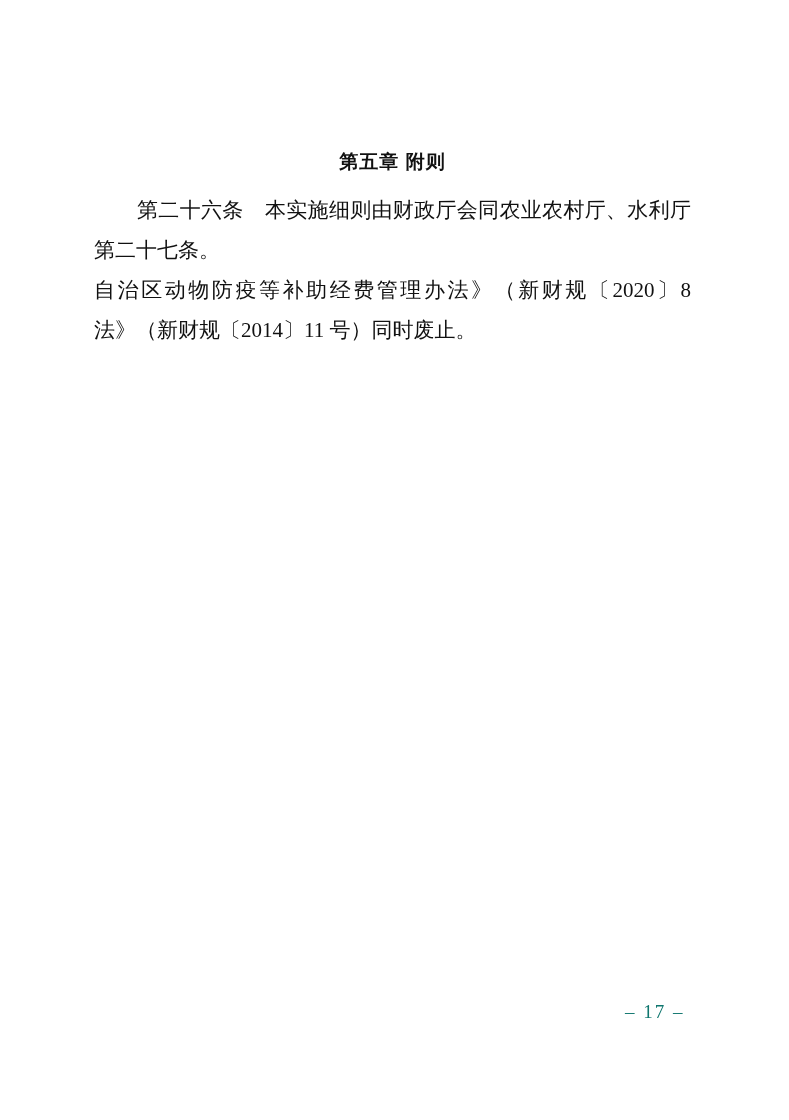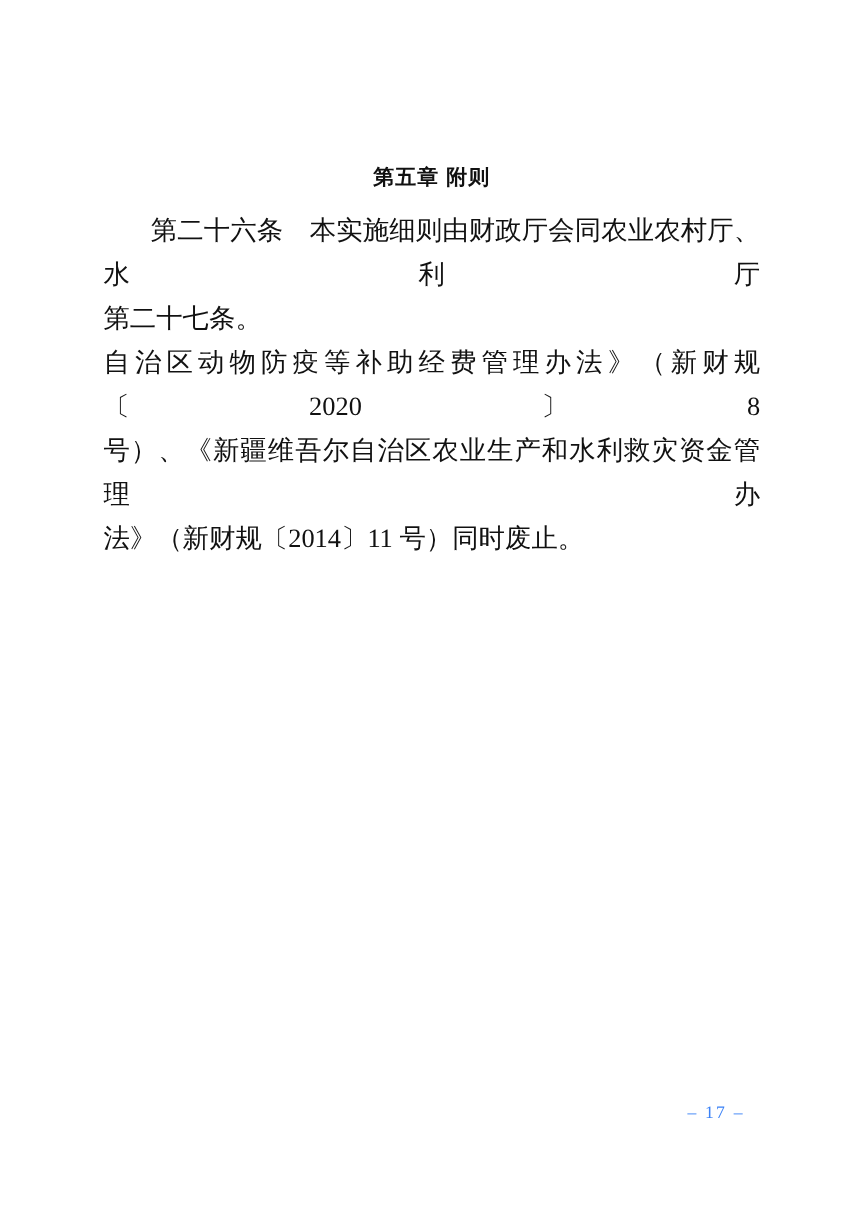"第二十六条 本实施细则由财政厅会同农业农村厅、水利厅" .line { font-size: 24px -> 21px }
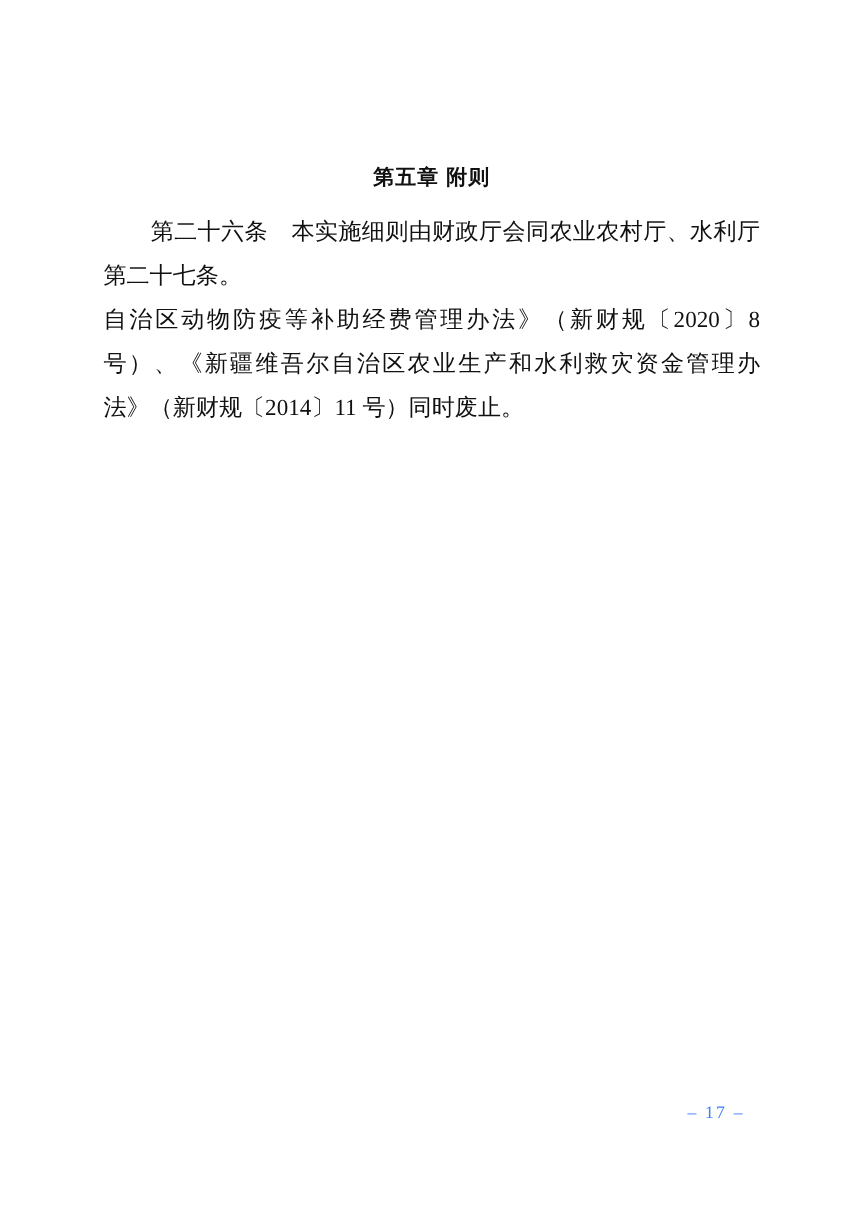"号）、《新疆维吾尔自治区农业生产和水利救灾资金管理办" p.line { html: <p>号）、《新疆维吾尔自治区农业生产和水利救灾资金管理办</p> -> none }
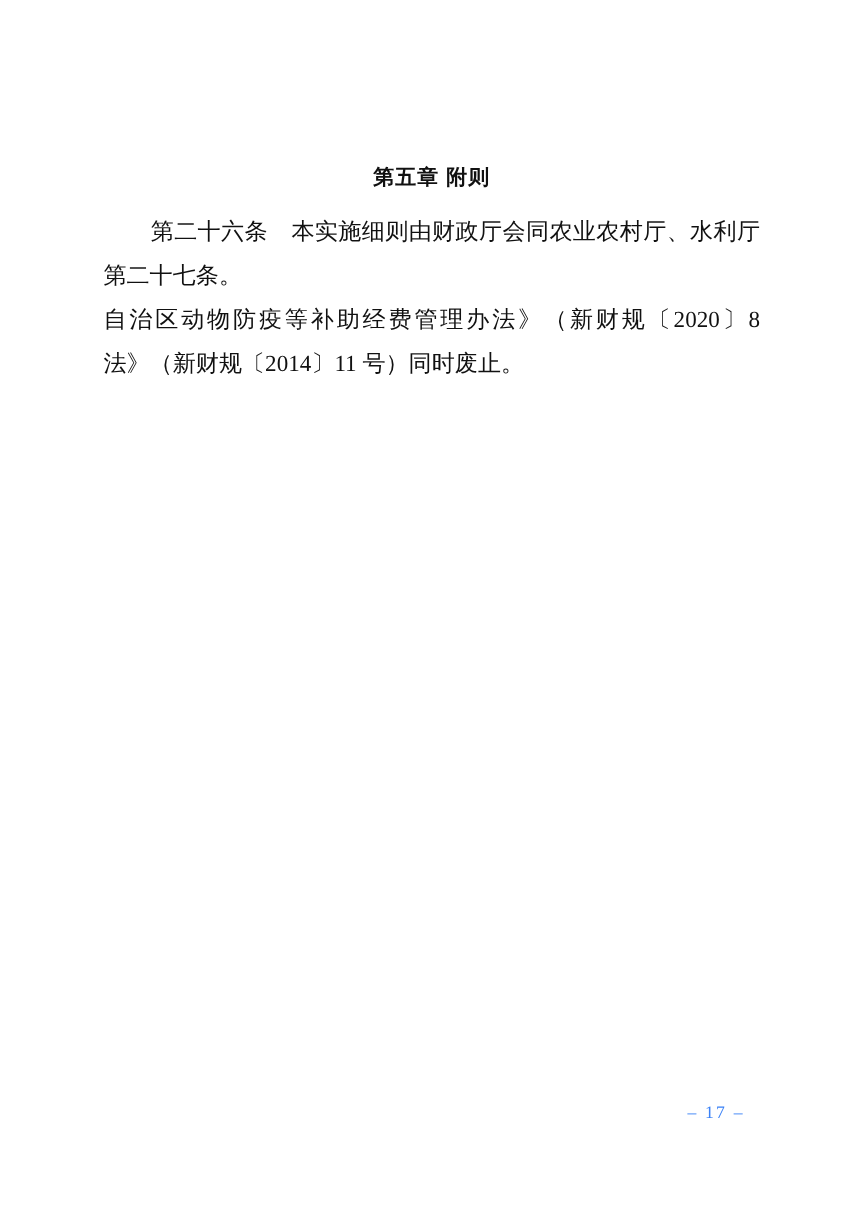"– 17 –" .pagenum { color: #3b82f6 -> #0f766e; font-size: 16px -> 19px }
